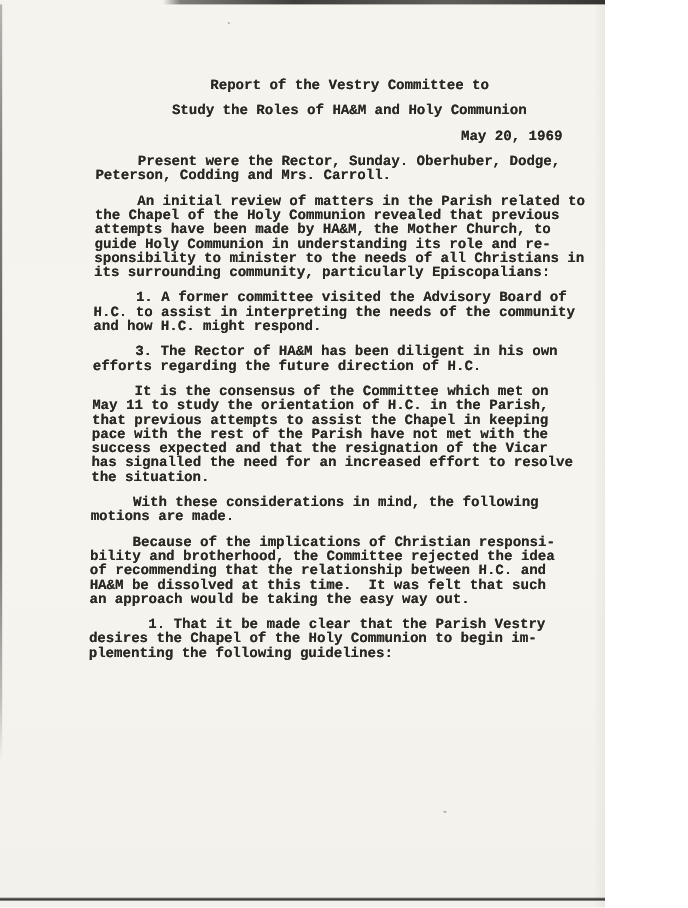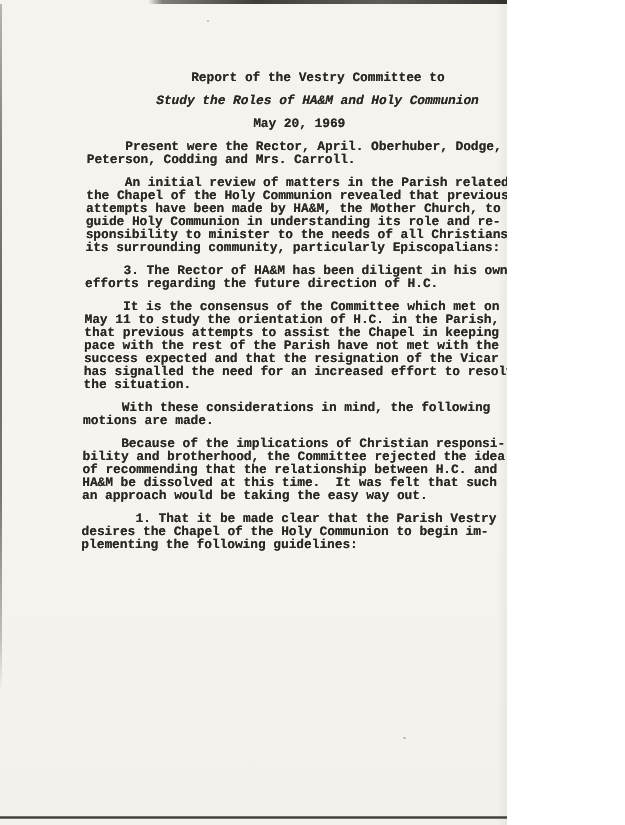"Report of the Vestry Committee" .page { width: 507px -> 550px }
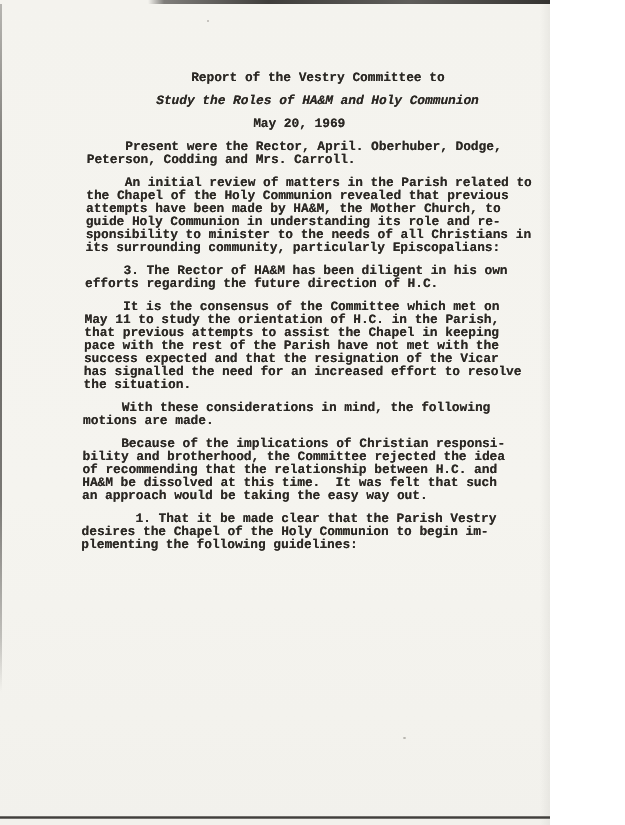"Study the Roles of HA&M" .title-line-2 { font-style: italic -> none }
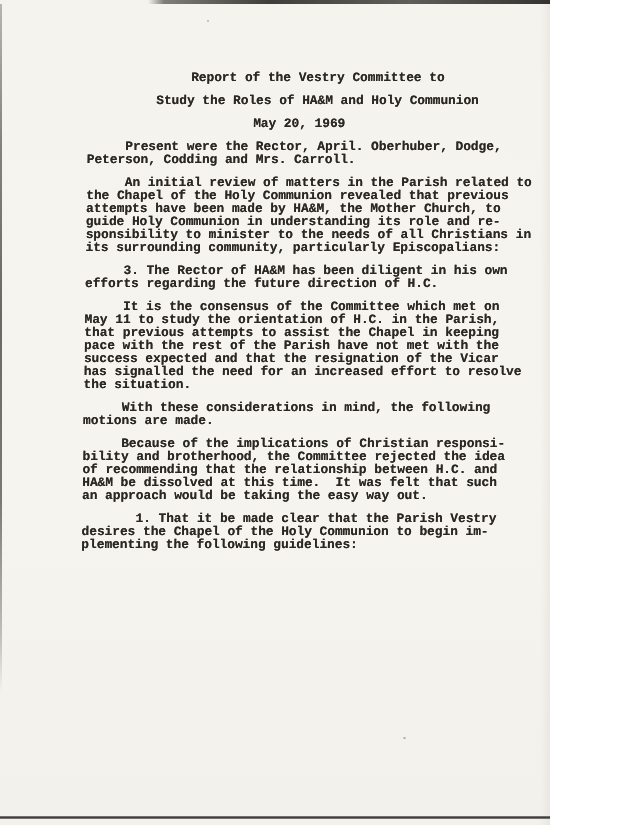"May 20, 1969" .date-line { text-align: center -> right }
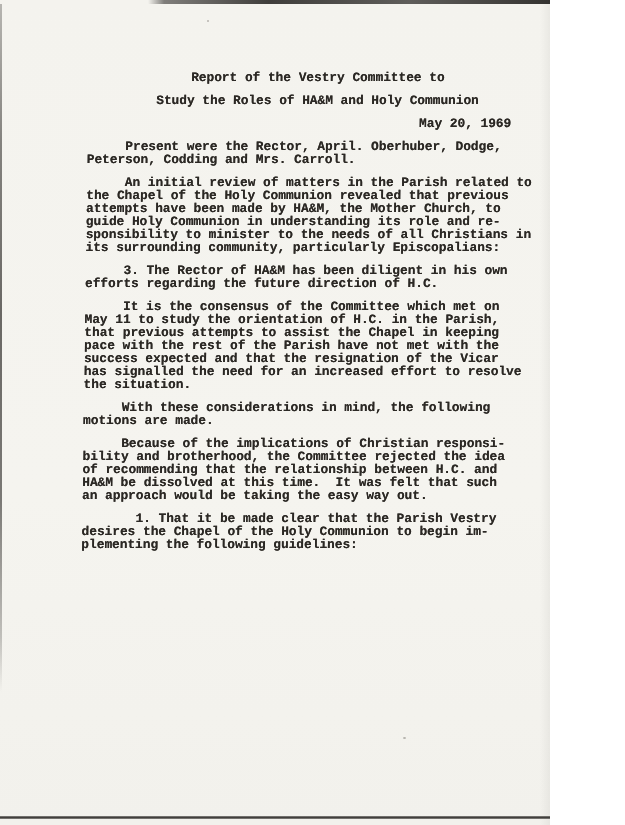"Present were the Rector, April." p { text: April -> Sunday }
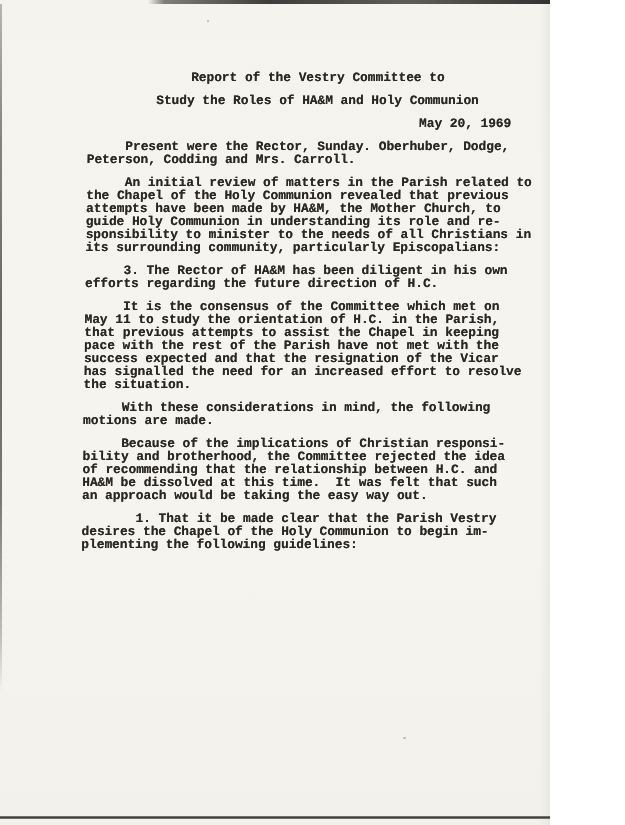"1. A former committee visited" p { html: none -> <p> 1. A former committee visited the Advisory Board of H.C. to assist in interpreting the needs of the community and how H.C. might respond.</p> }
